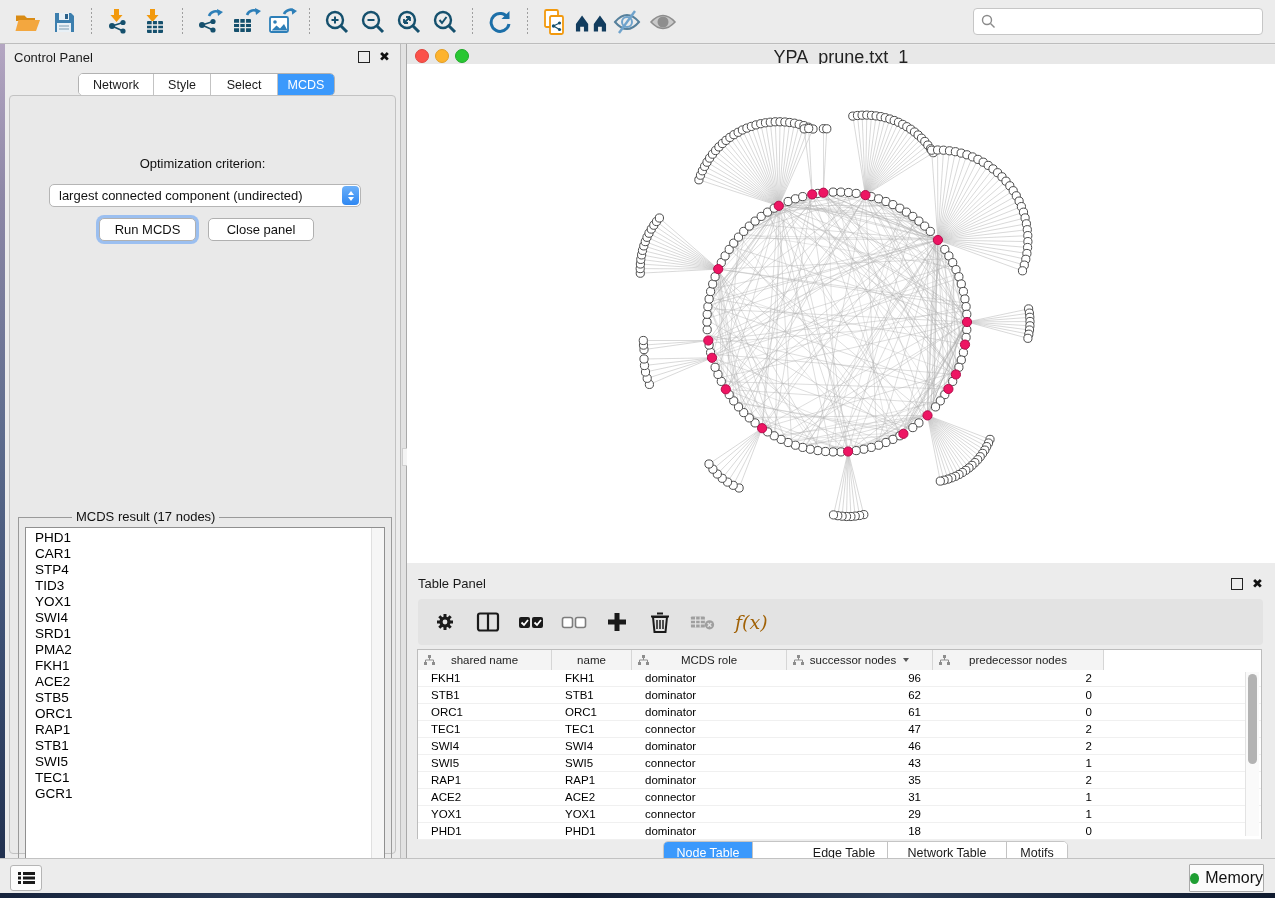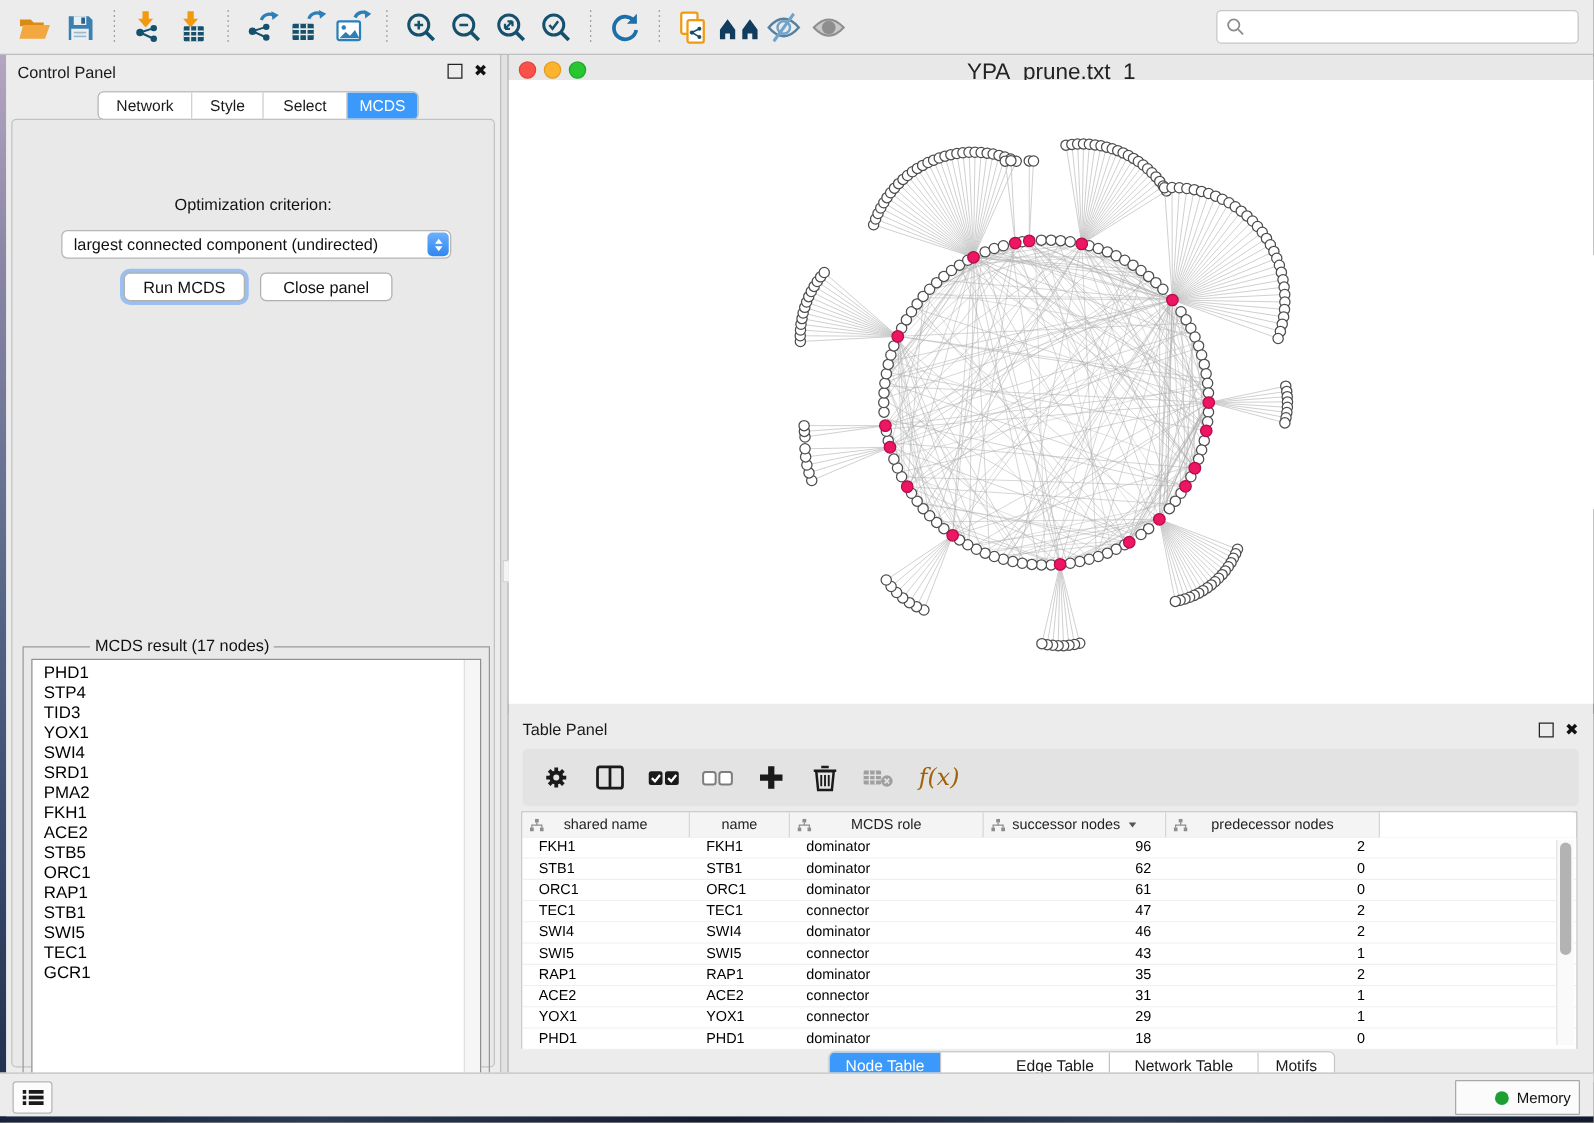"CAR1" div { html: none -> <div>CAR1</div> }
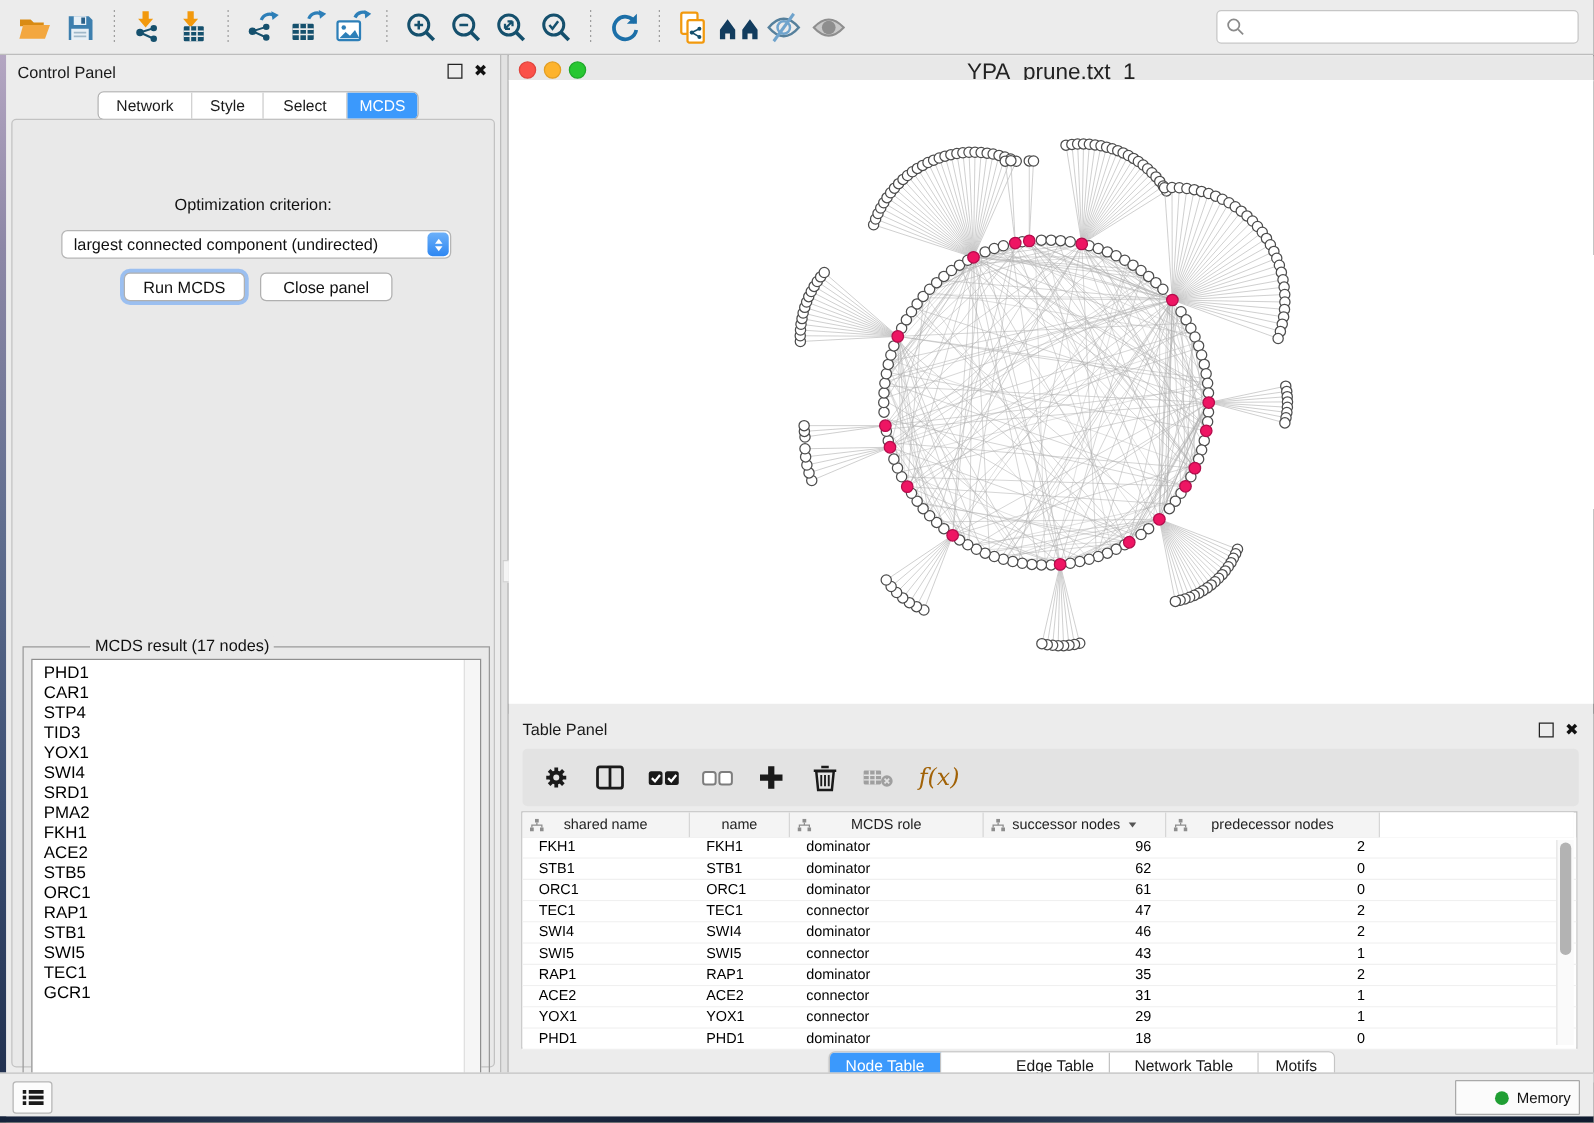"Memory" #memory-btn { font-size: 12px -> 16px; padding-left: 25px -> none }
